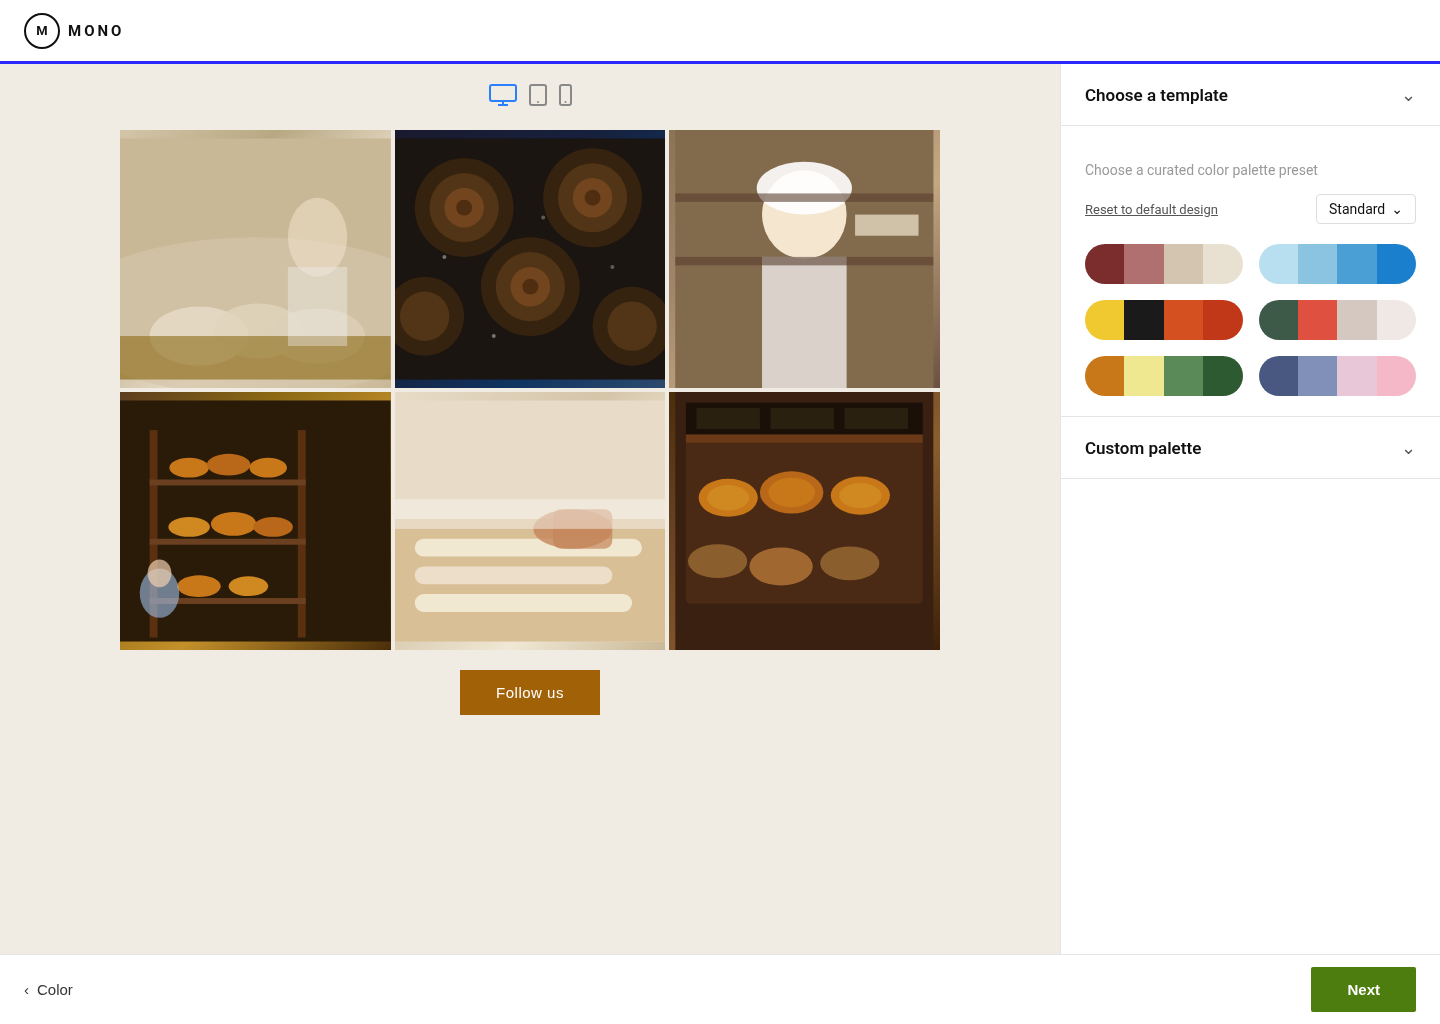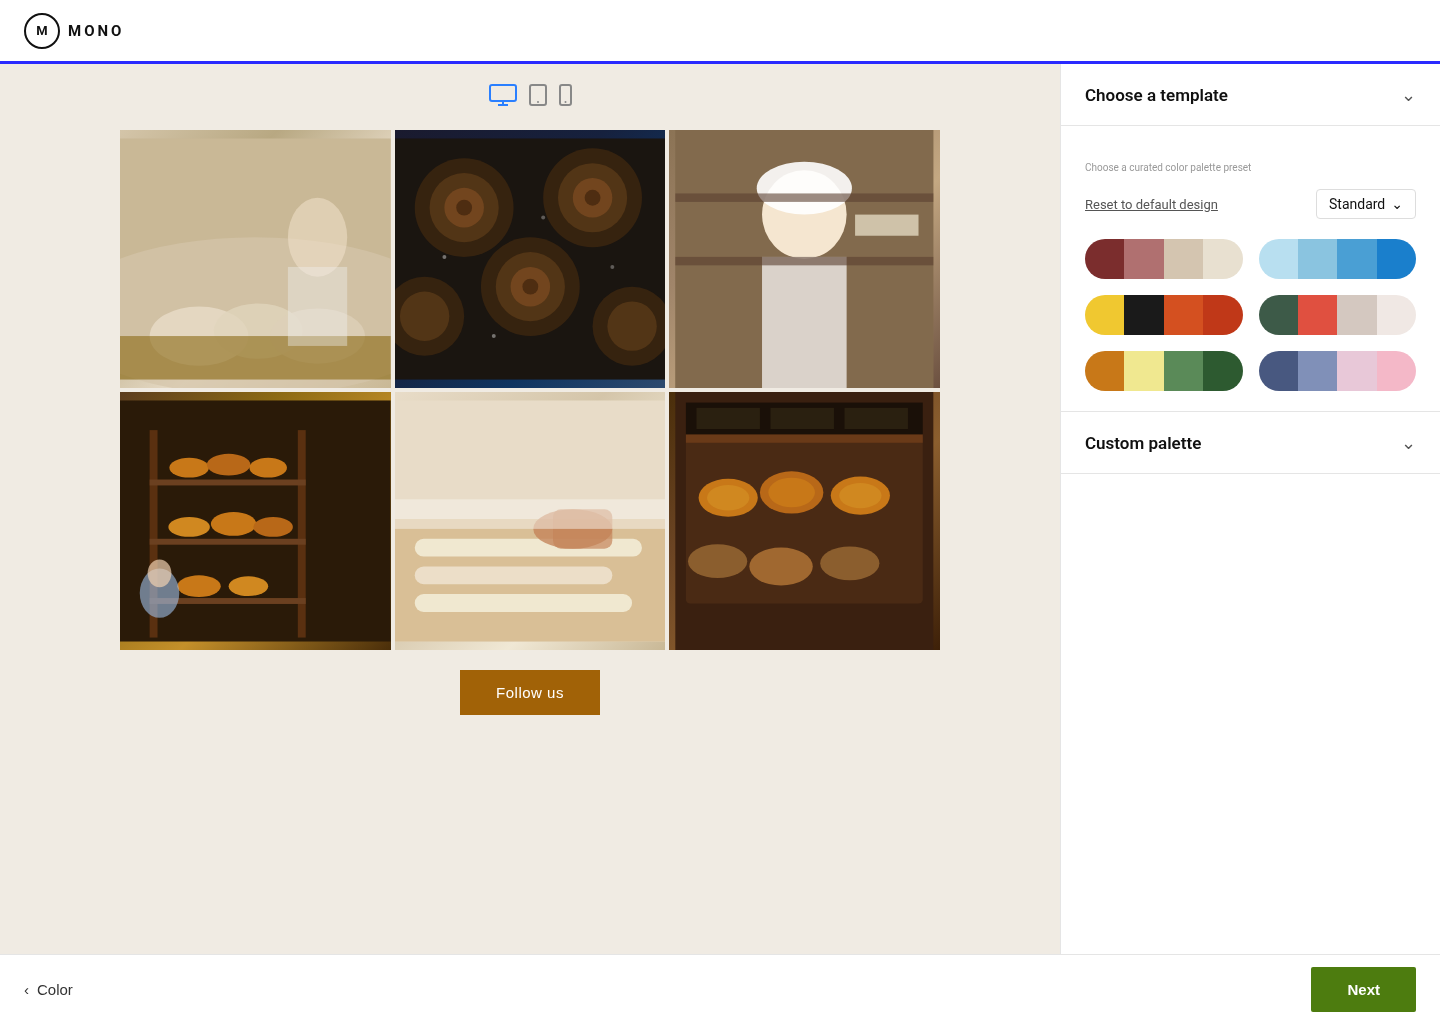"Choose a curated color palette" .palette-subtitle { font-size: 10px -> 14px }
